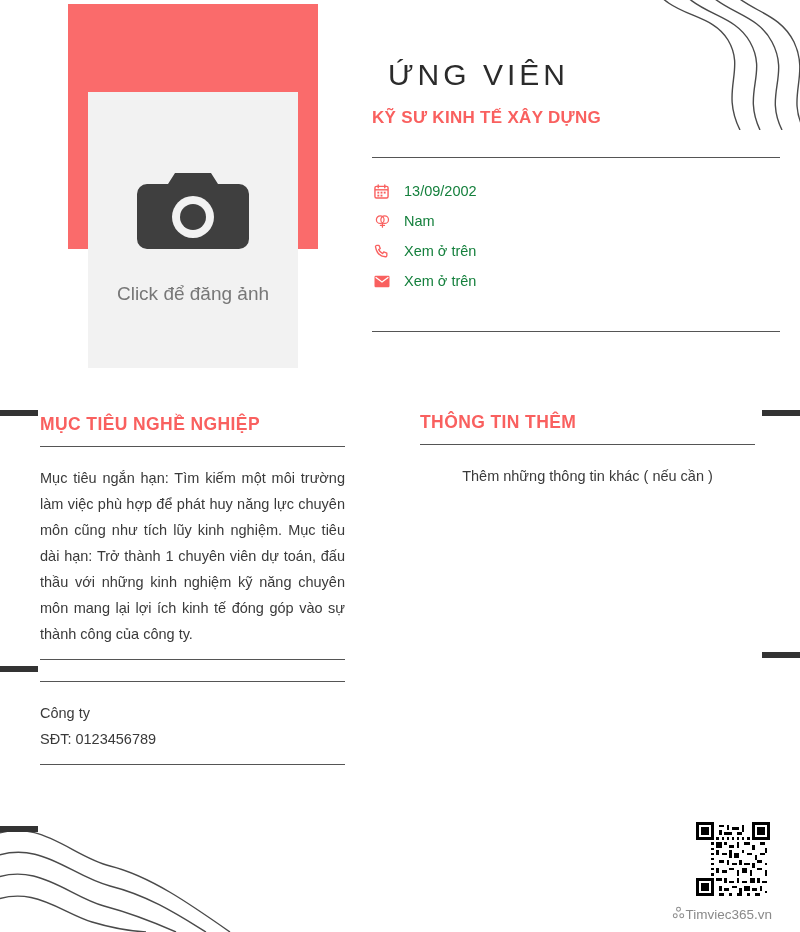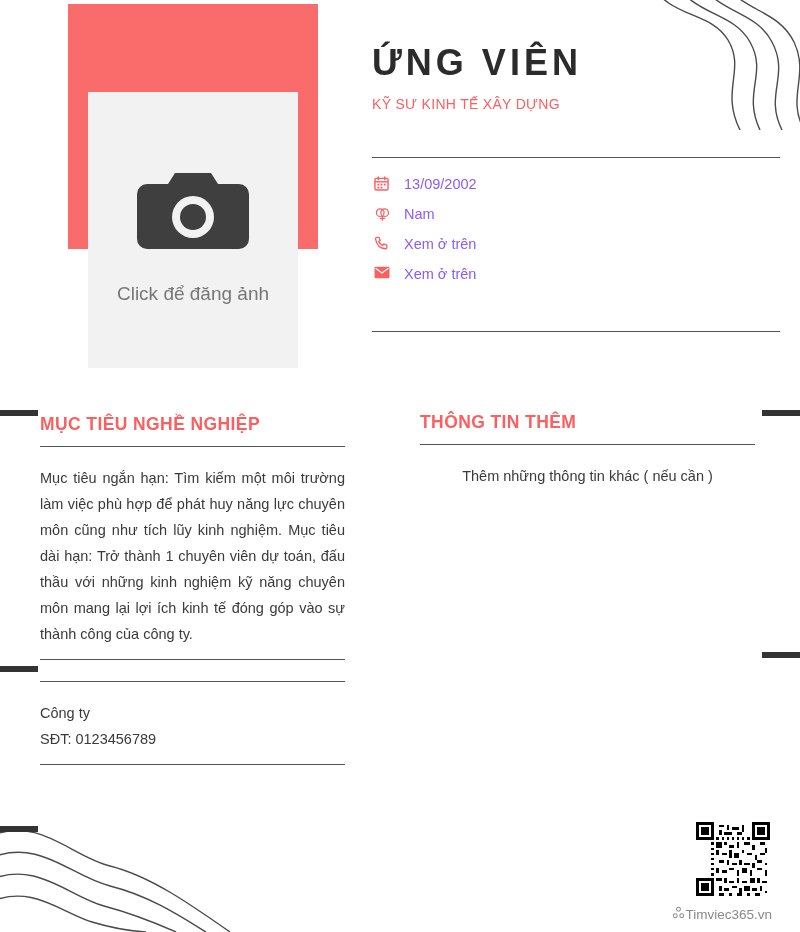"ỨNG VIÊN" .name-title { font-size: 36px -> 30px; font-weight: bold -> normal; margin: 0 -> 16px }
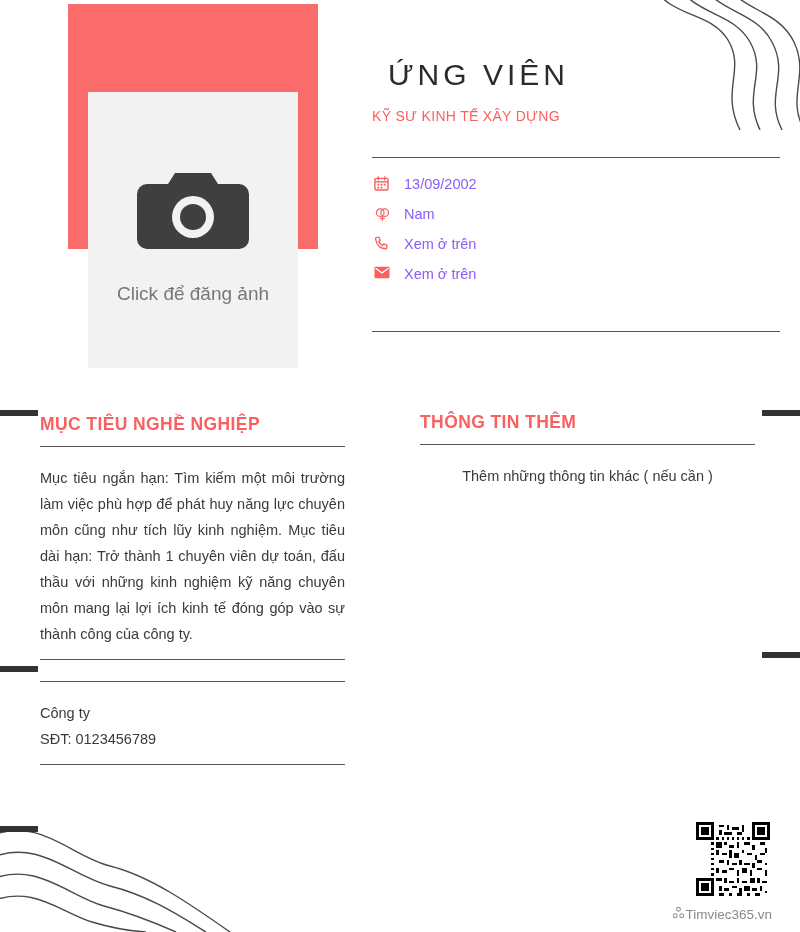"KỸ SƯ KINH TẾ XÂY" .job-title { font-size: 14px -> 17px; font-weight: normal -> bold }
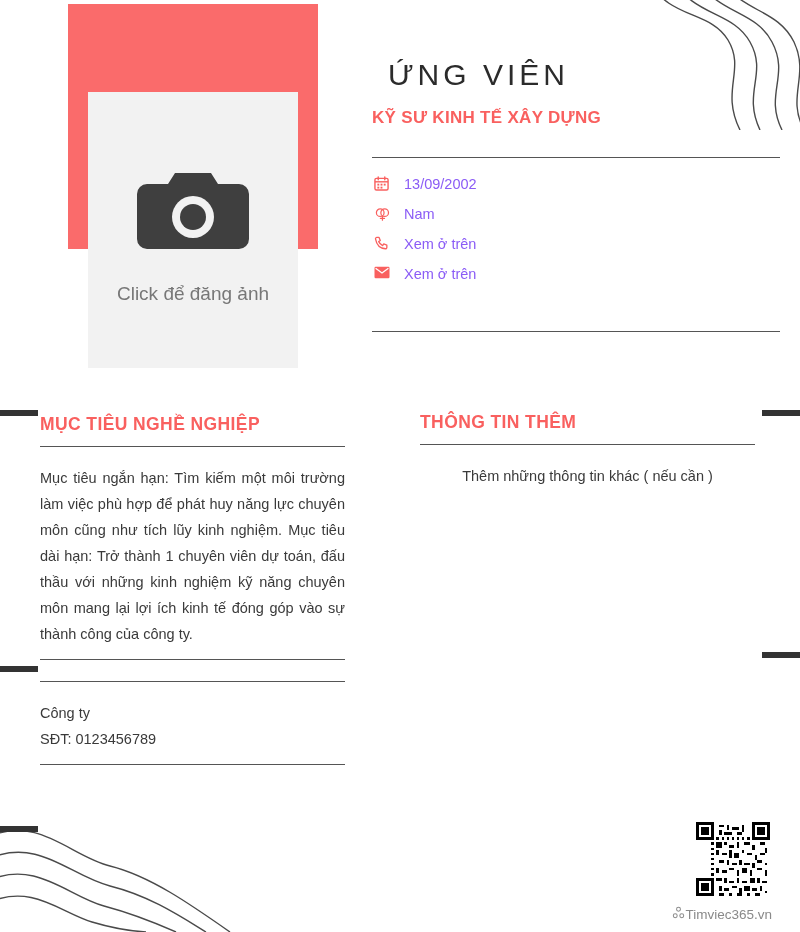"13/09/2002" .info-row { align-items: flex-start -> center; color: #8b5cf6 -> #15803d }
